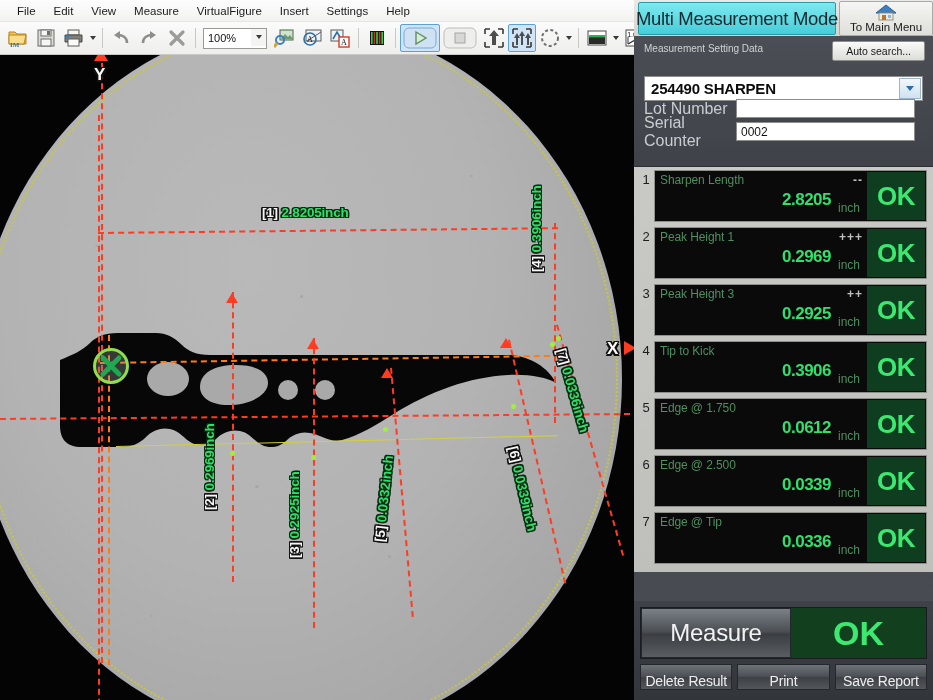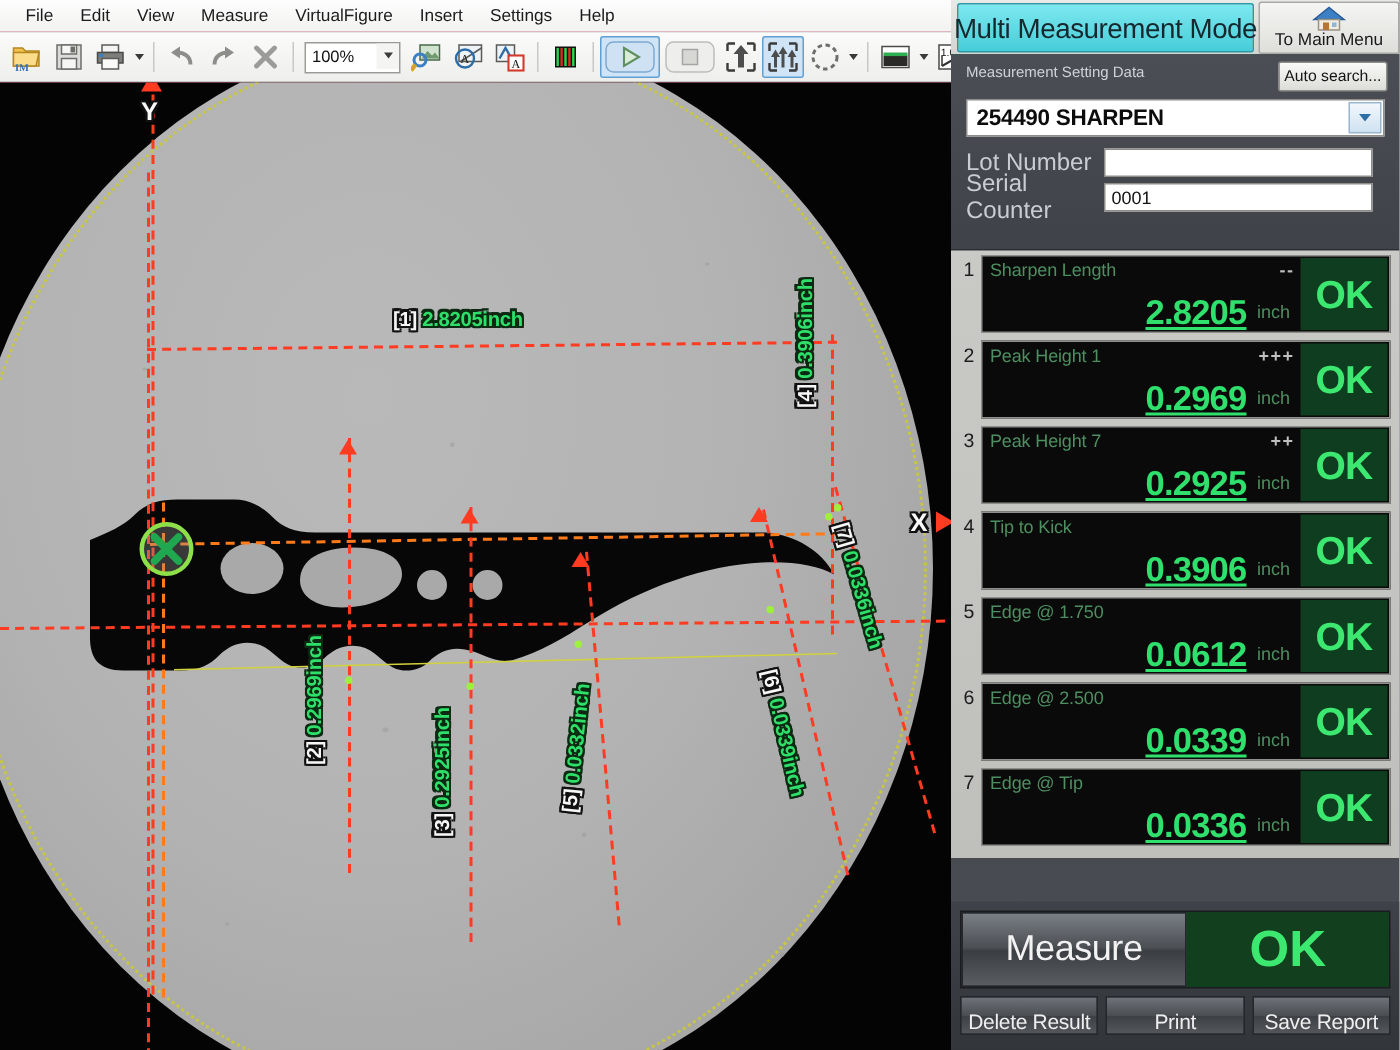"File" #left { background: #be185d -> #404040 }
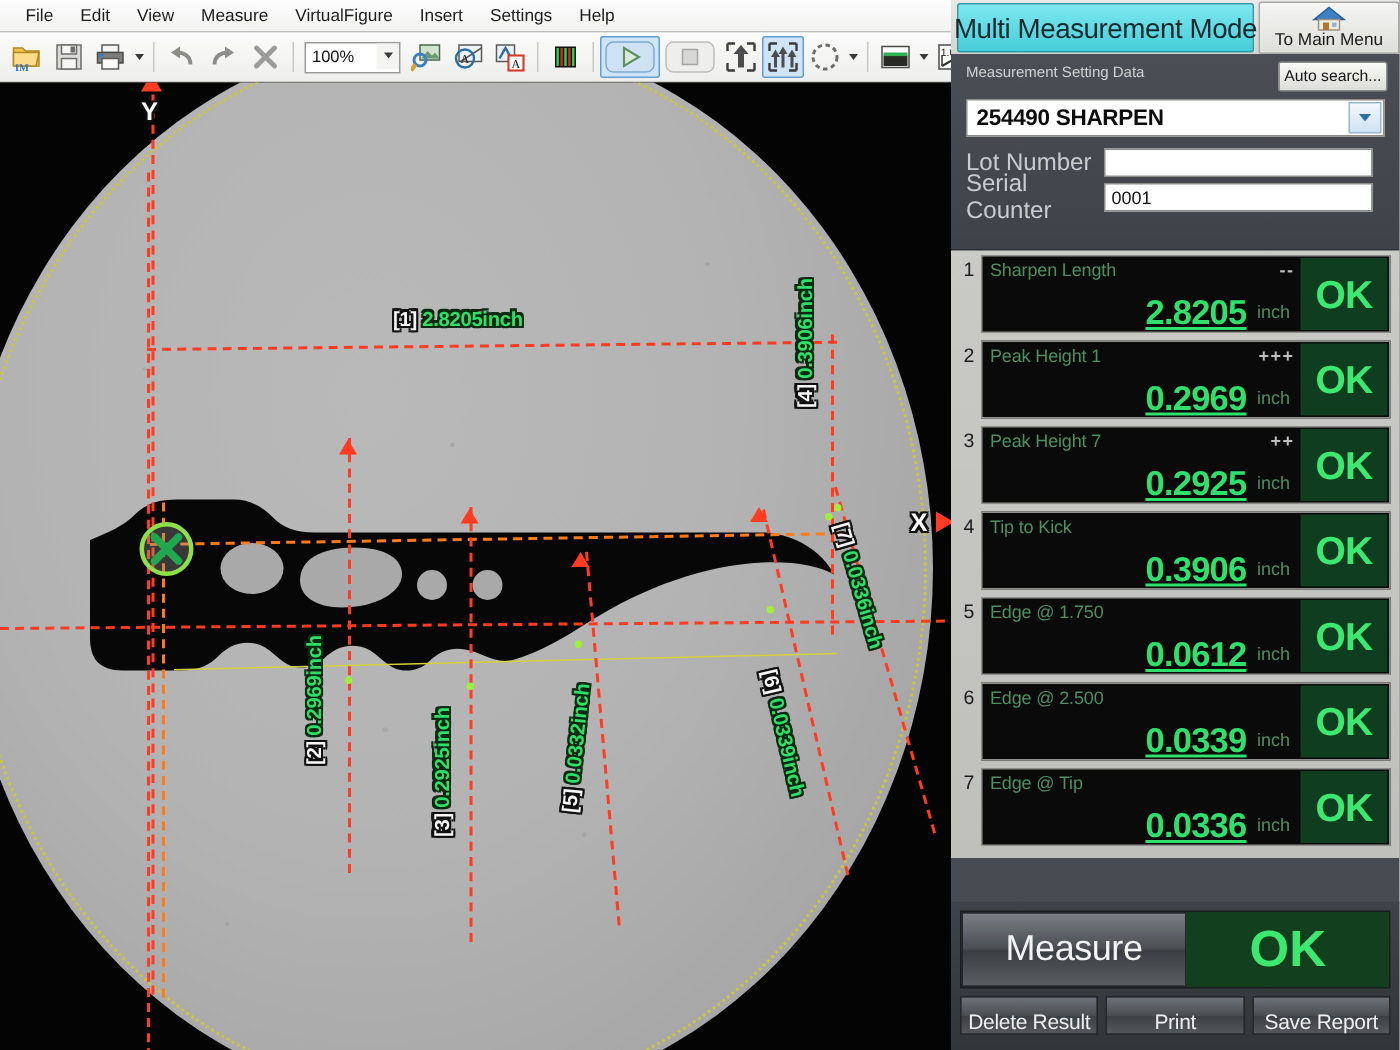"Auto search..." #auto-search { padding: 0 3px -> 0 13px }
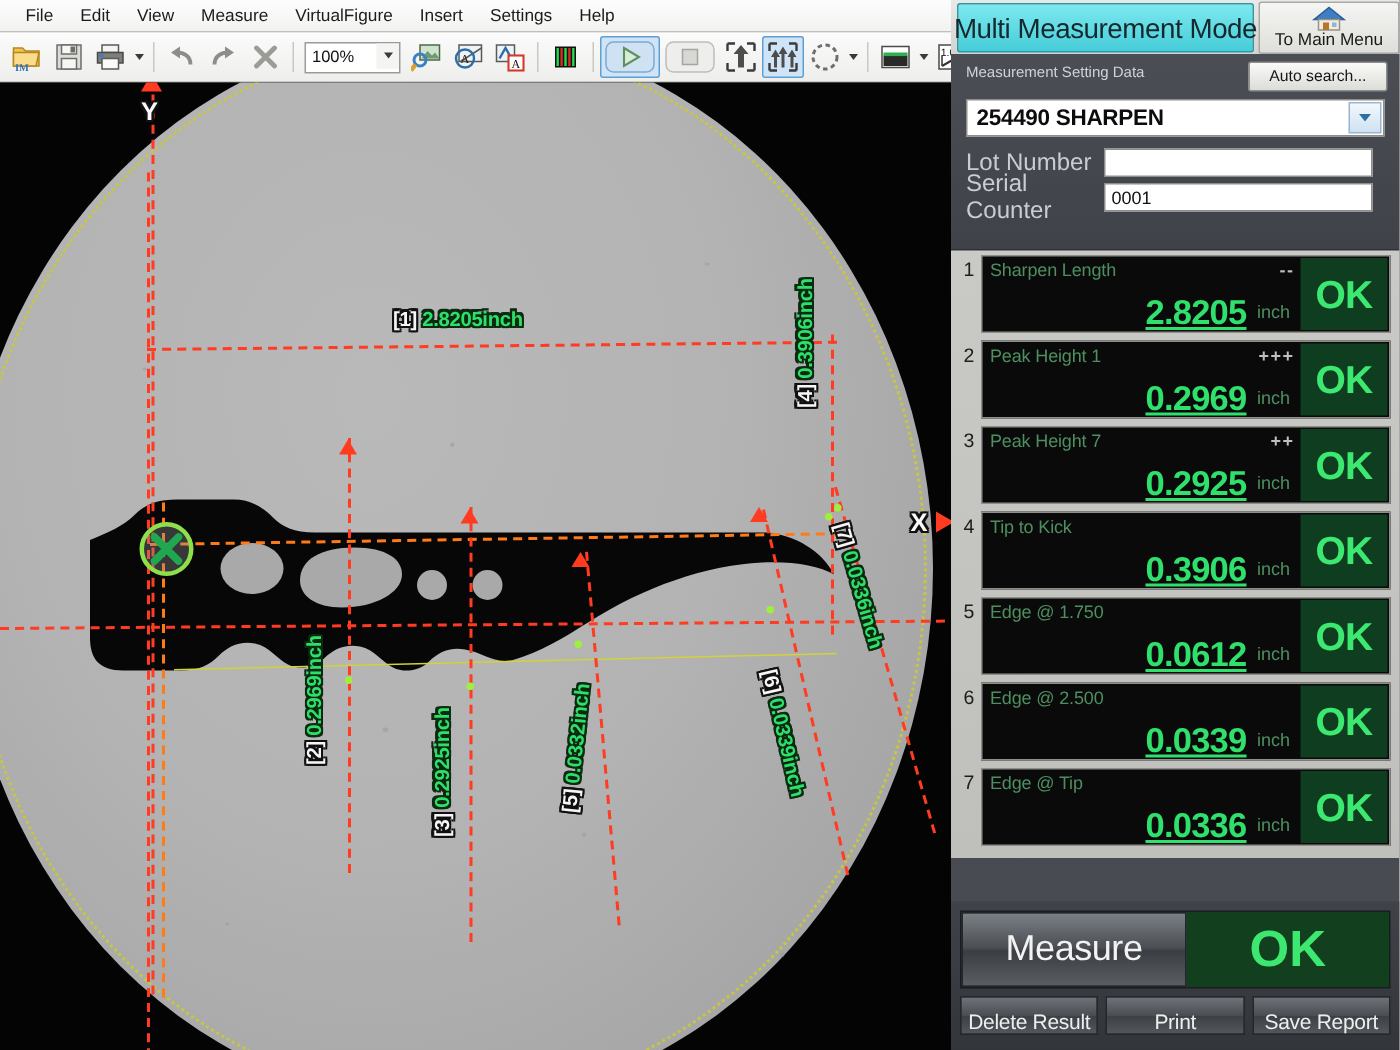"254490 SHARPEN" #setting-combo { top: 30px -> 40px }
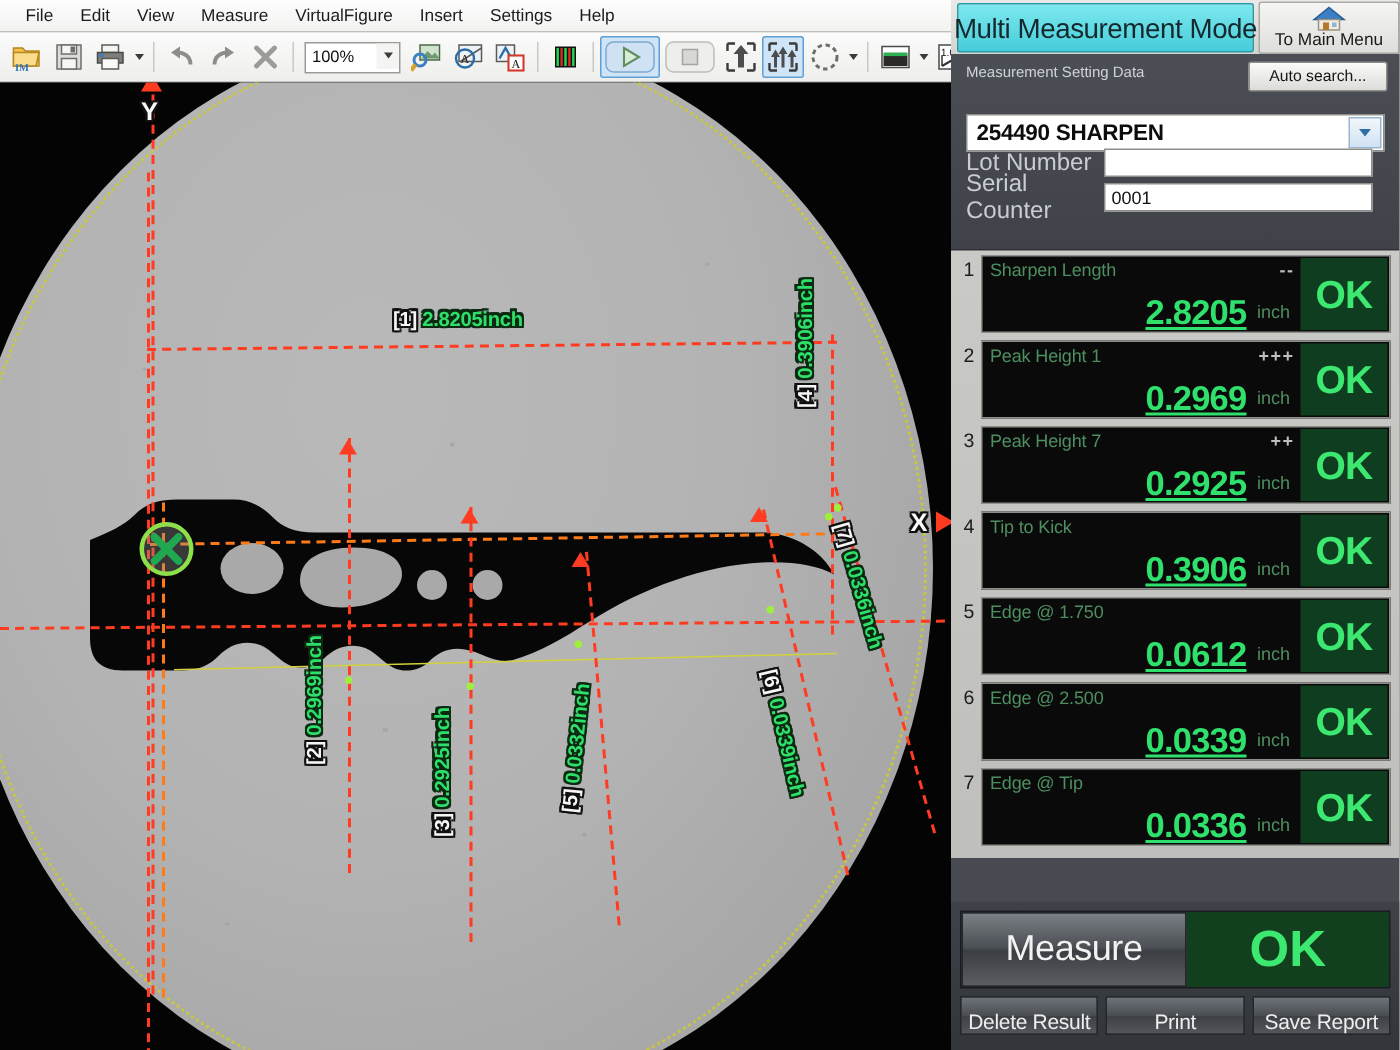"0001" div.fi { text: 0001 -> 0002 }
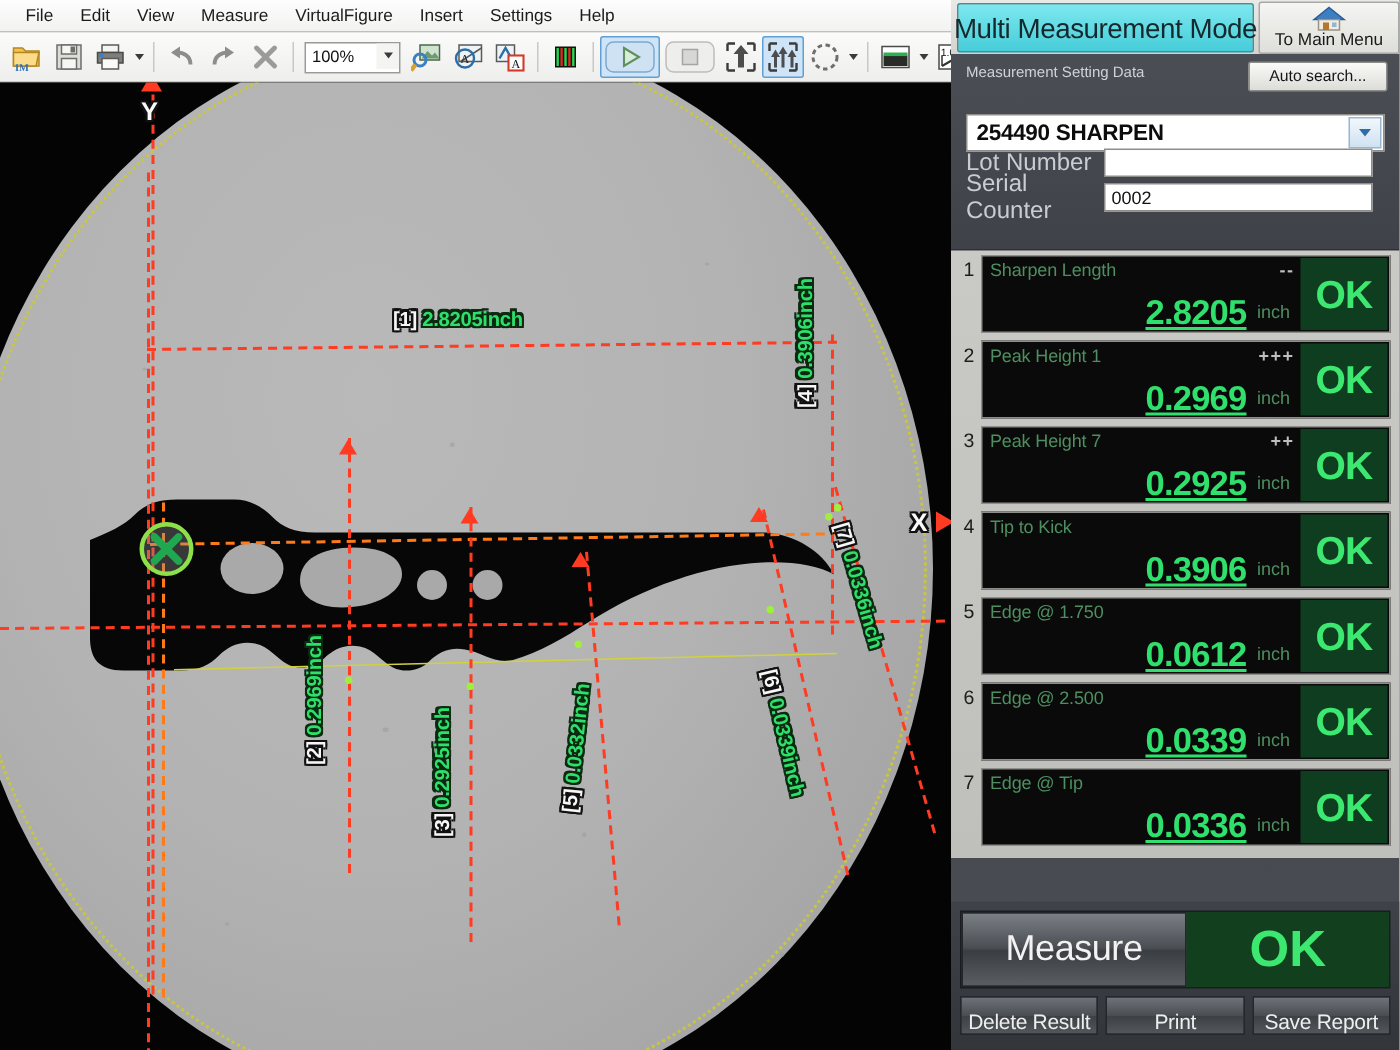"2.8205" .res-val { bottom: 0px -> 11px; font-size: 23px -> 17px; text-decoration: underline -> none }
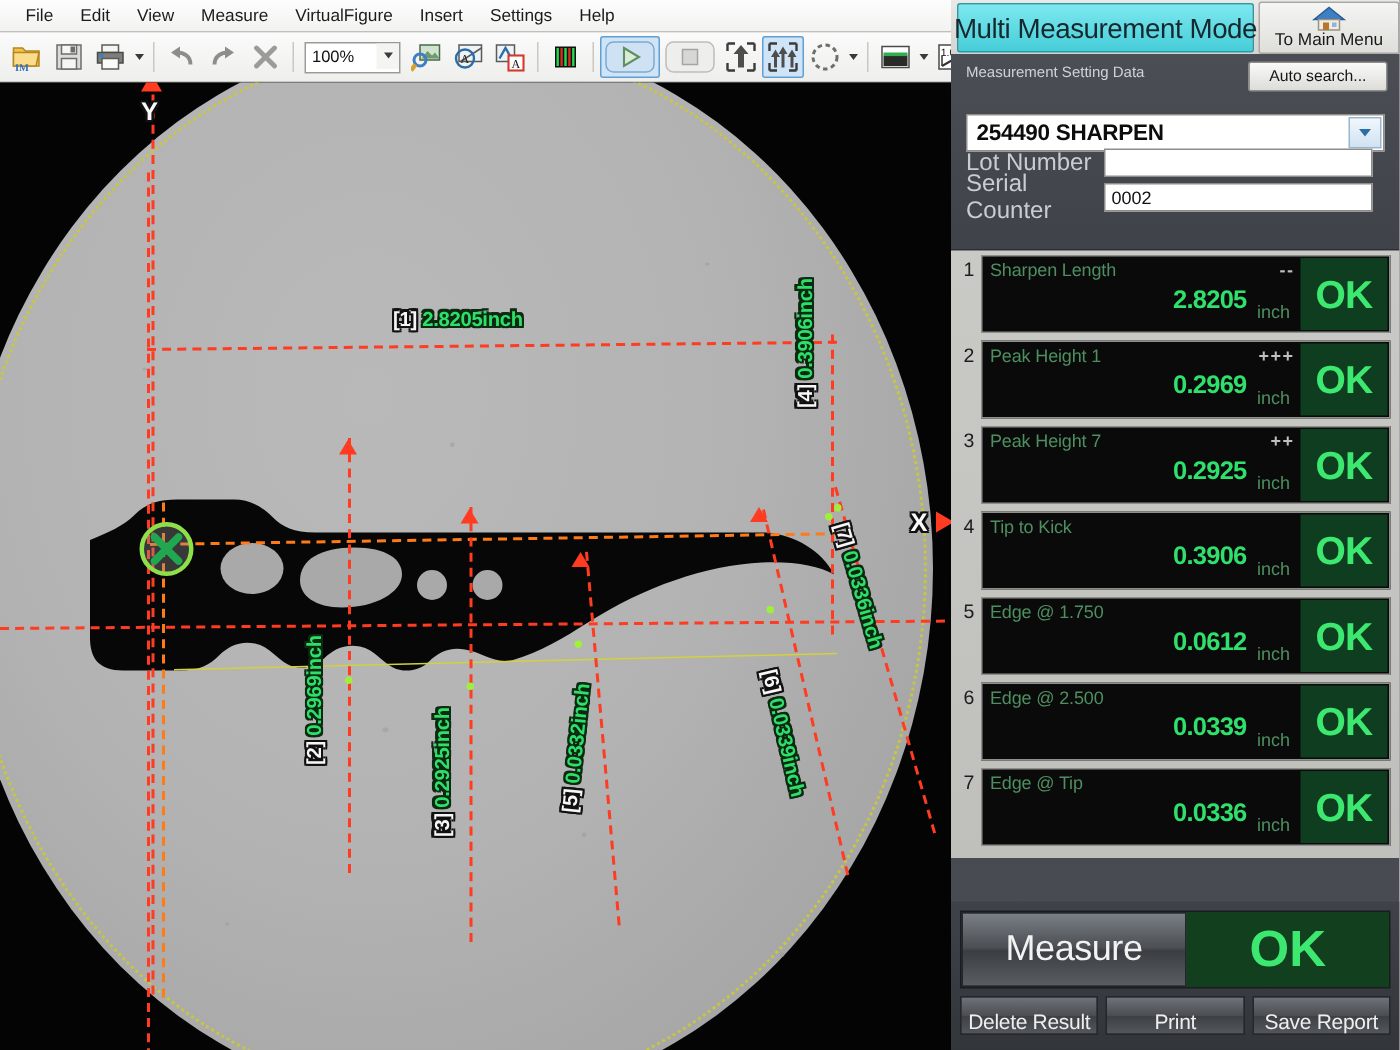"Peak Height 7" div.res-name { text: 7 -> 3 }
